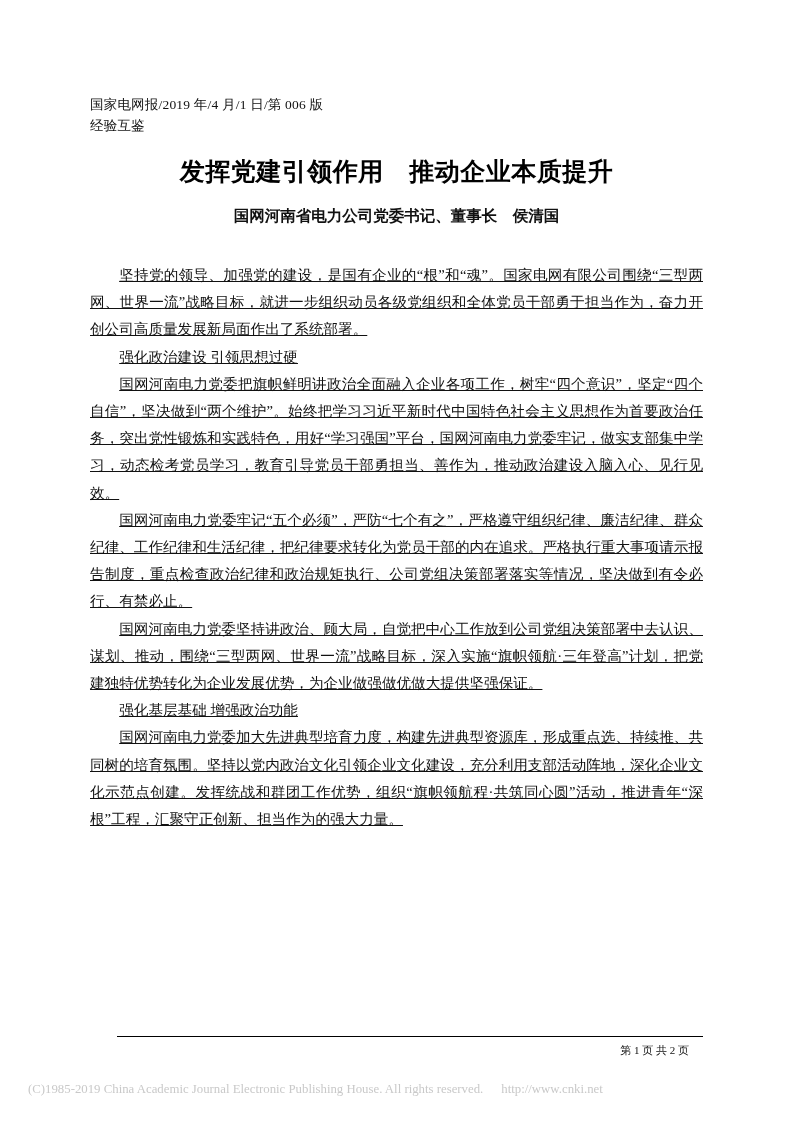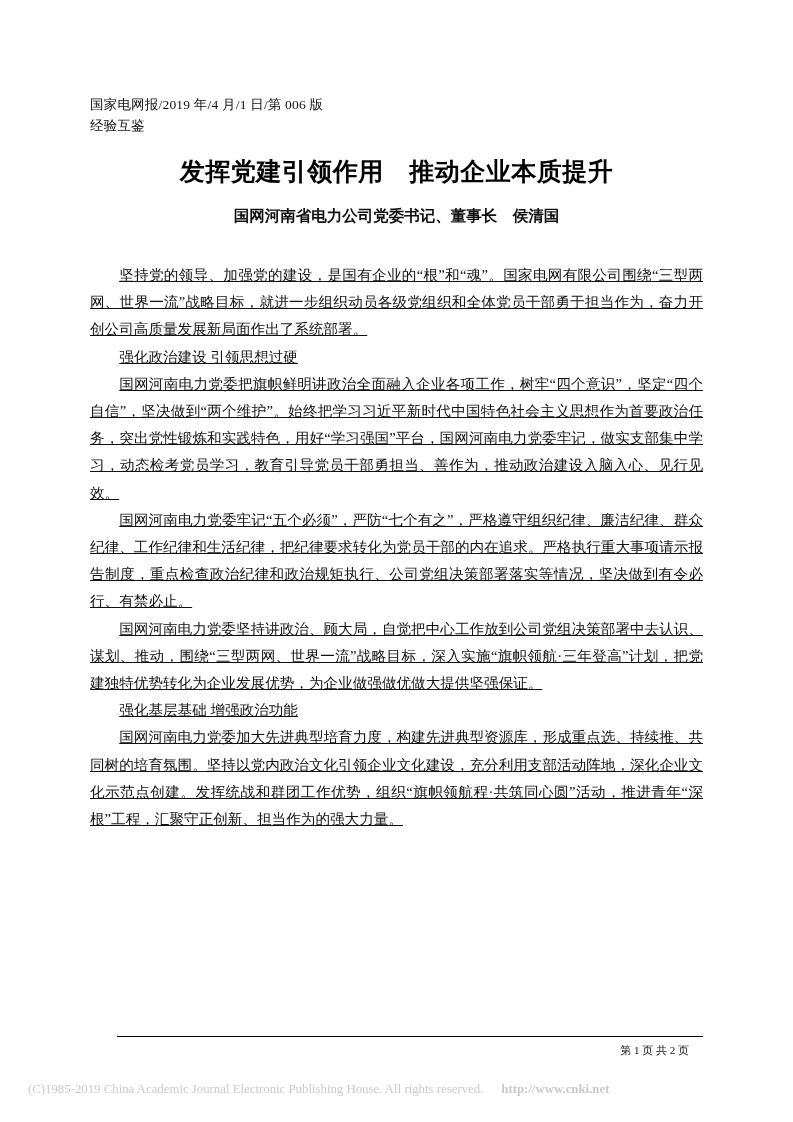"http://www.cnki.net" .copyright .url { font-weight: bold -> none }
